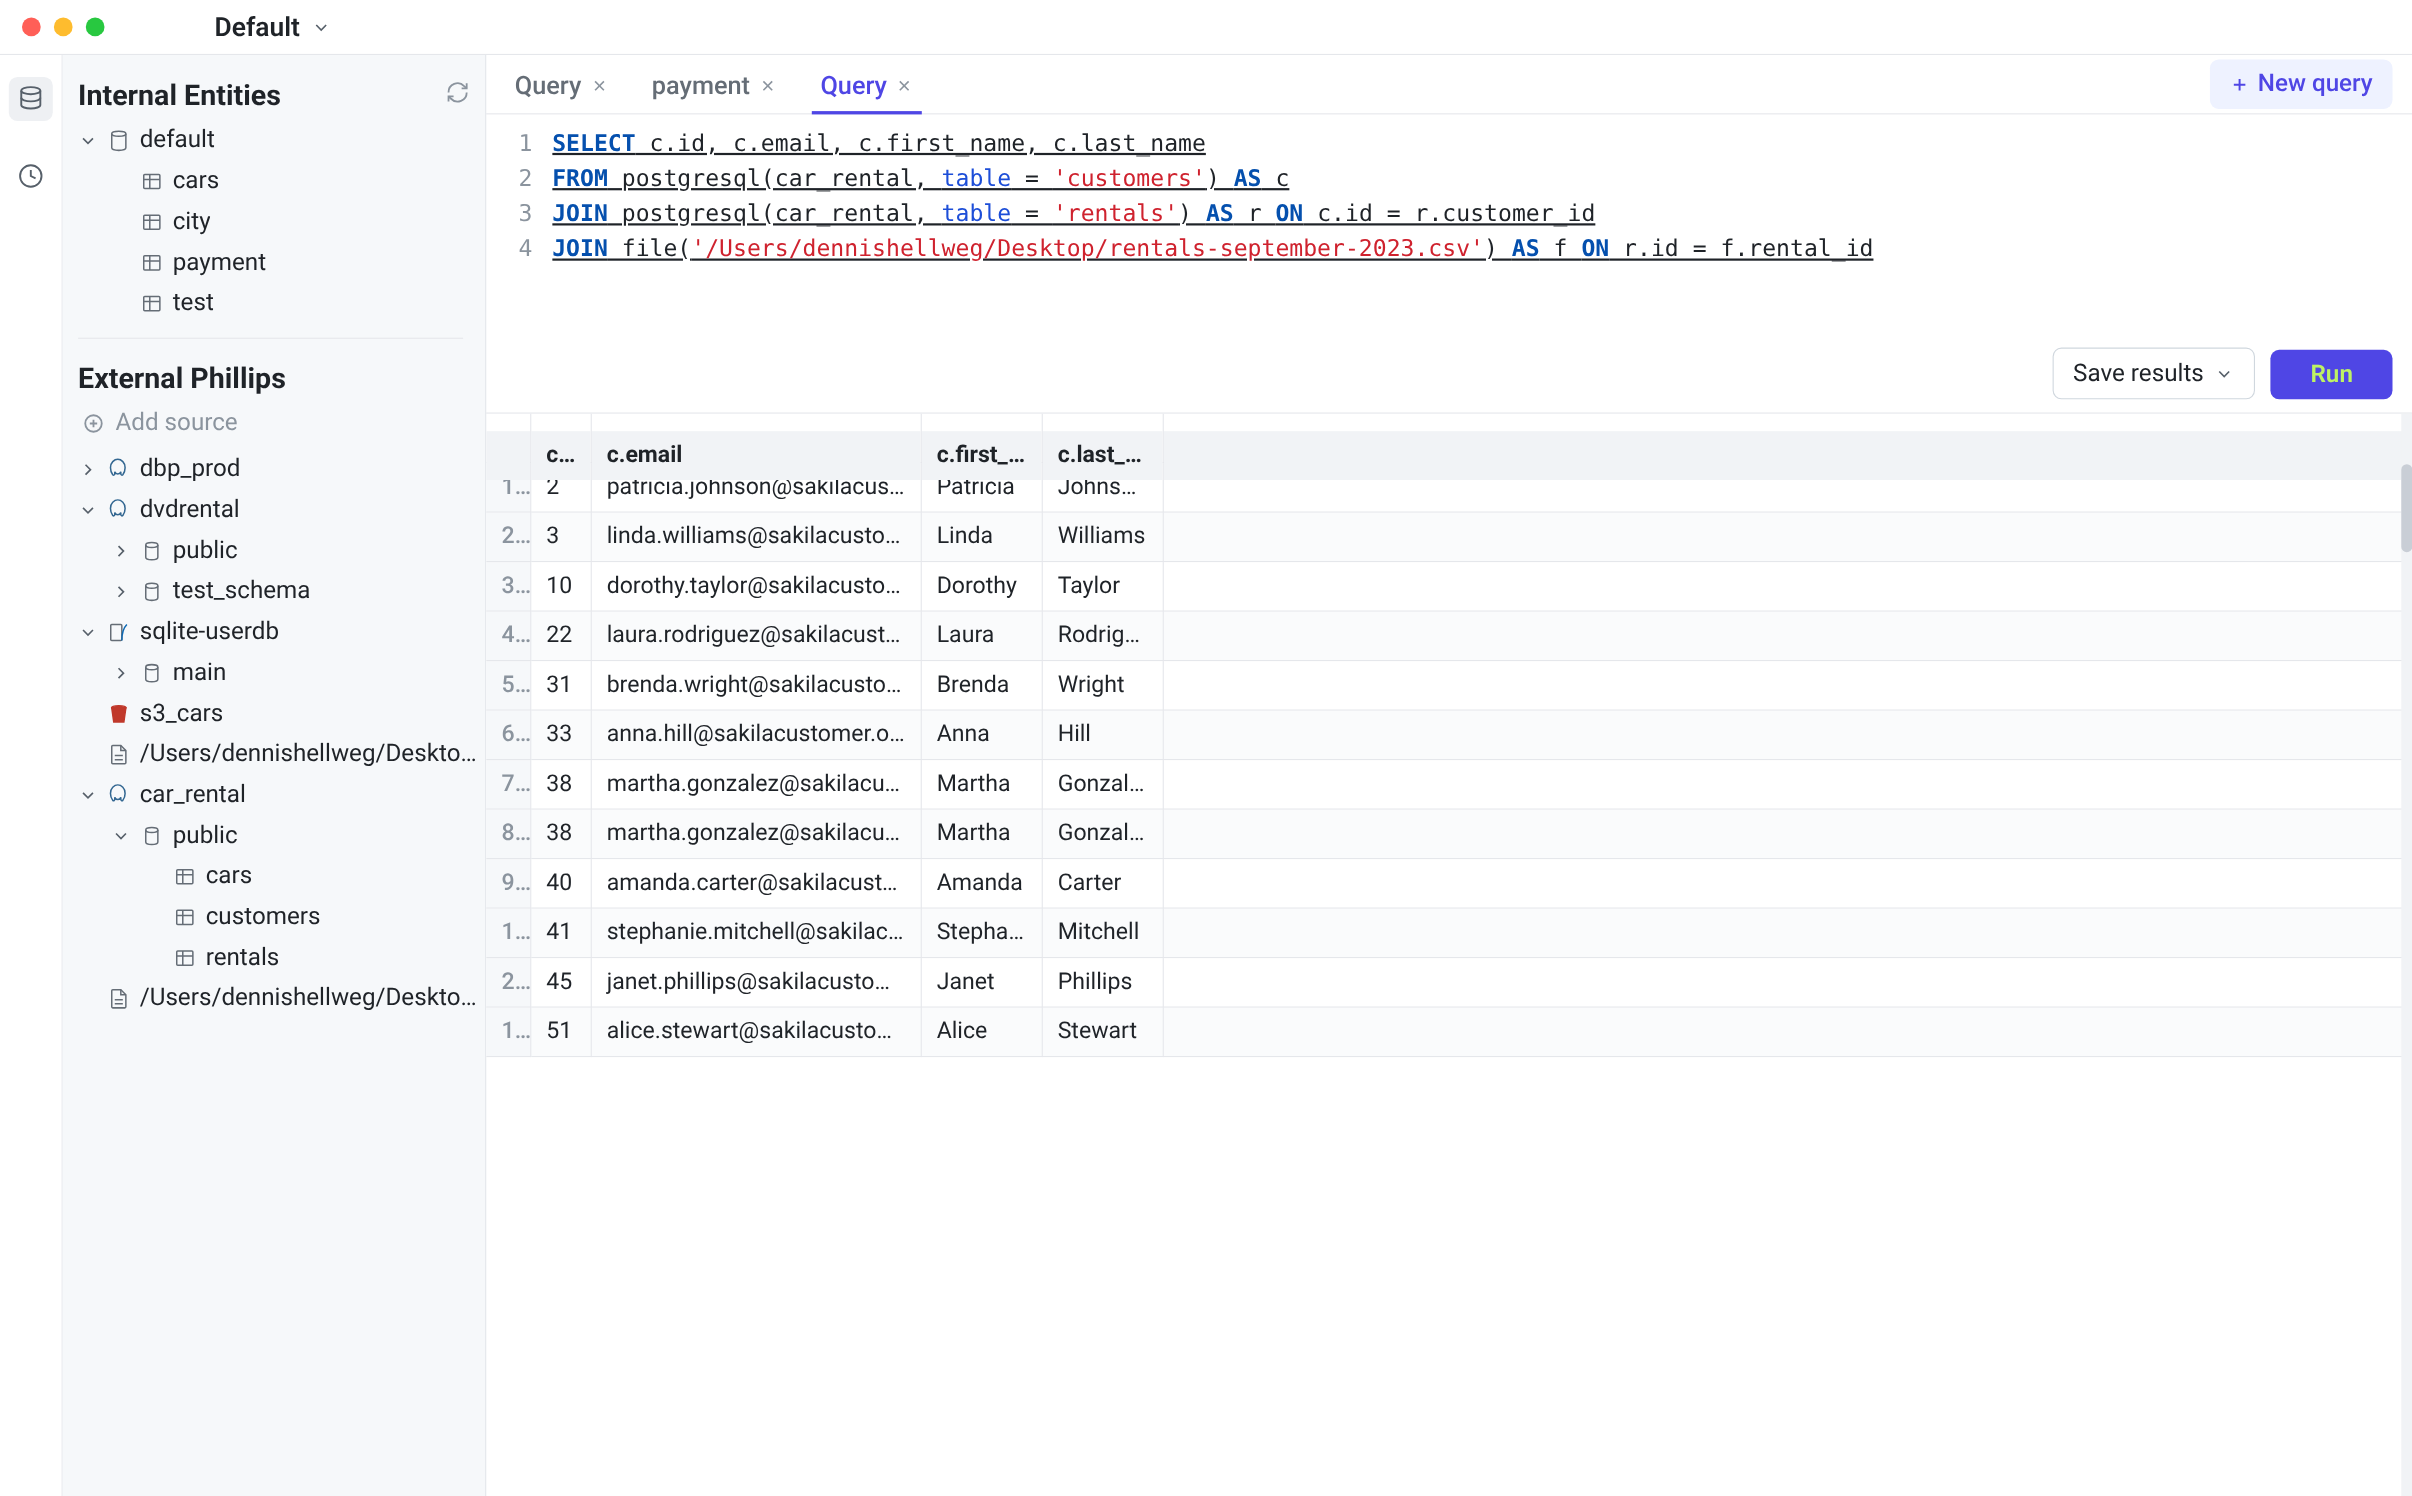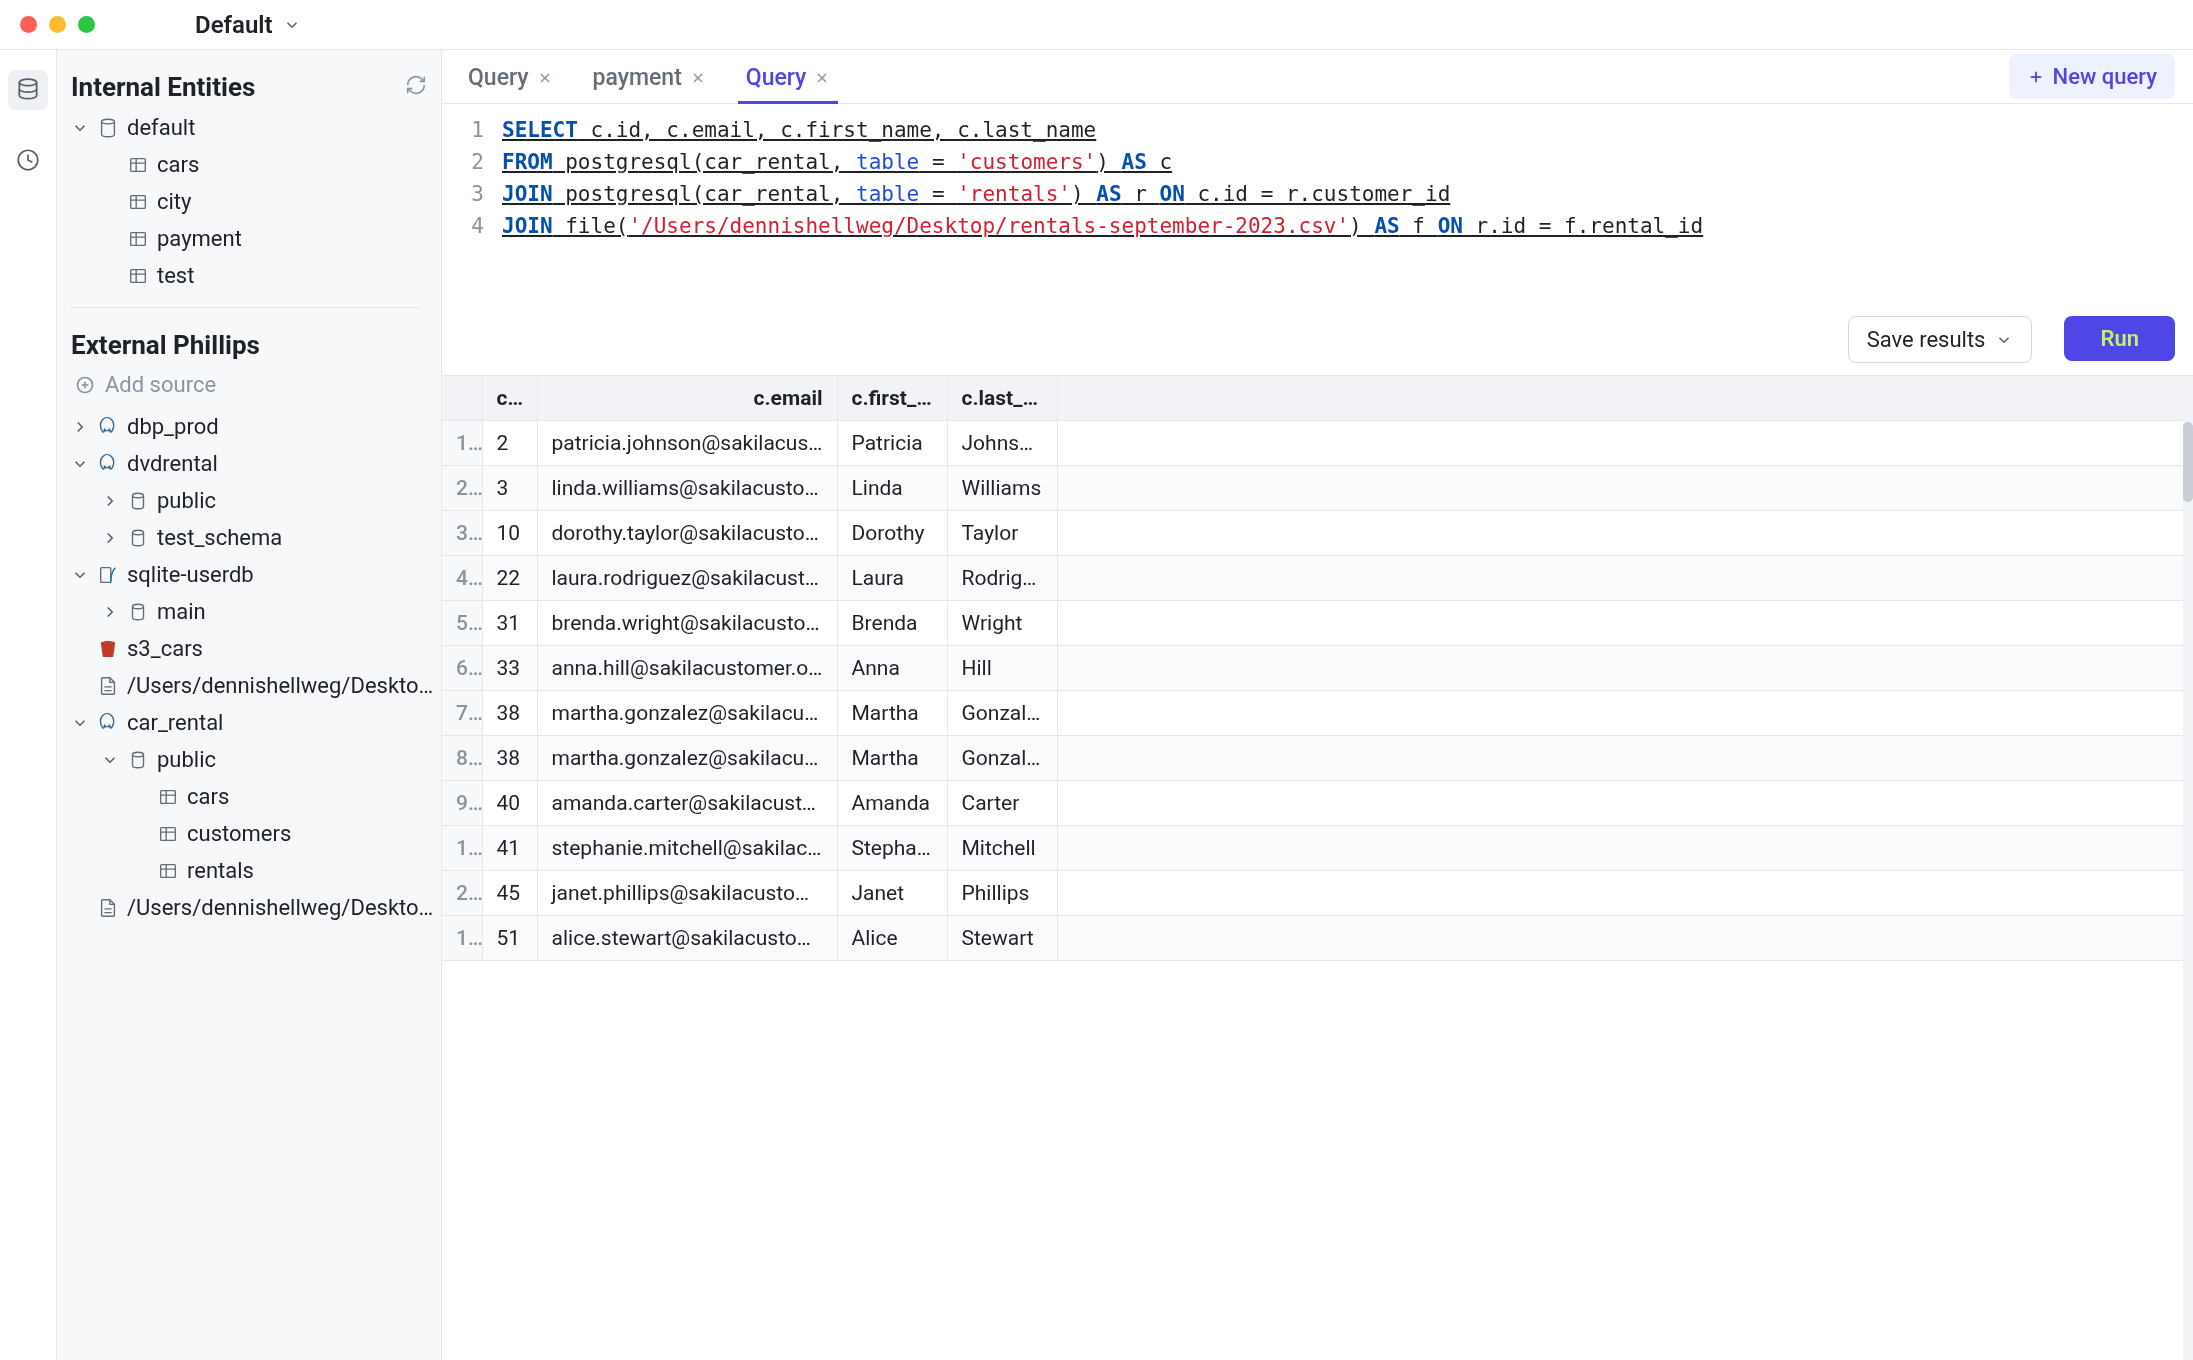"Save results" .actions { align-items: flex-start -> flex-end; gap: 32px -> 14px }
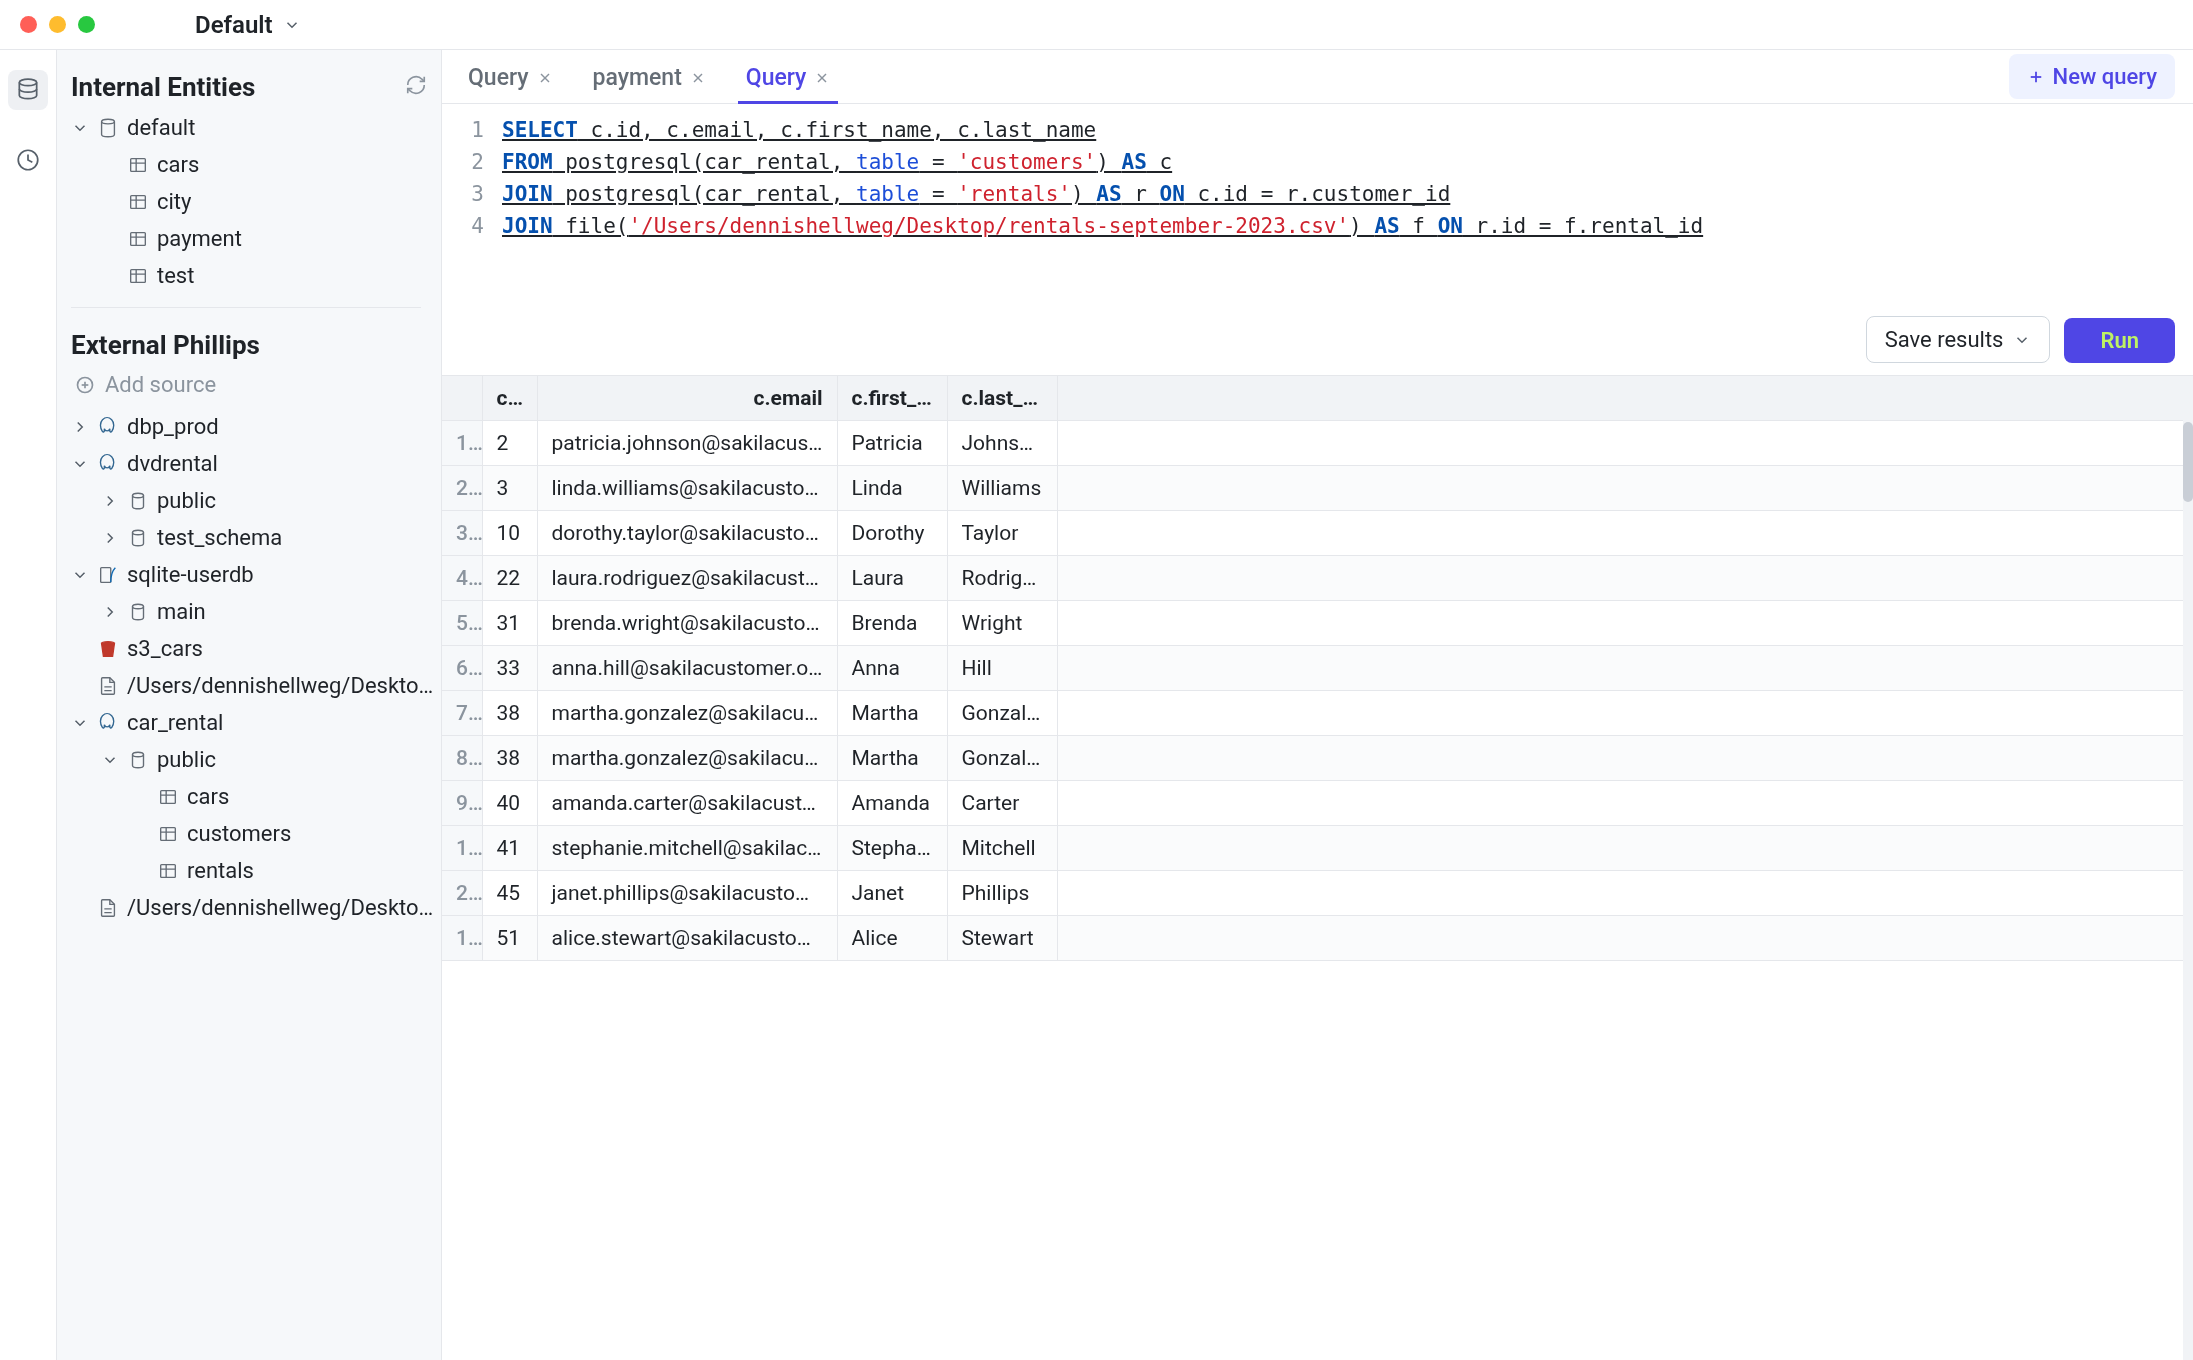"c.id" table.results thead th { text-align: right -> left; top: 0 -> 16px }
